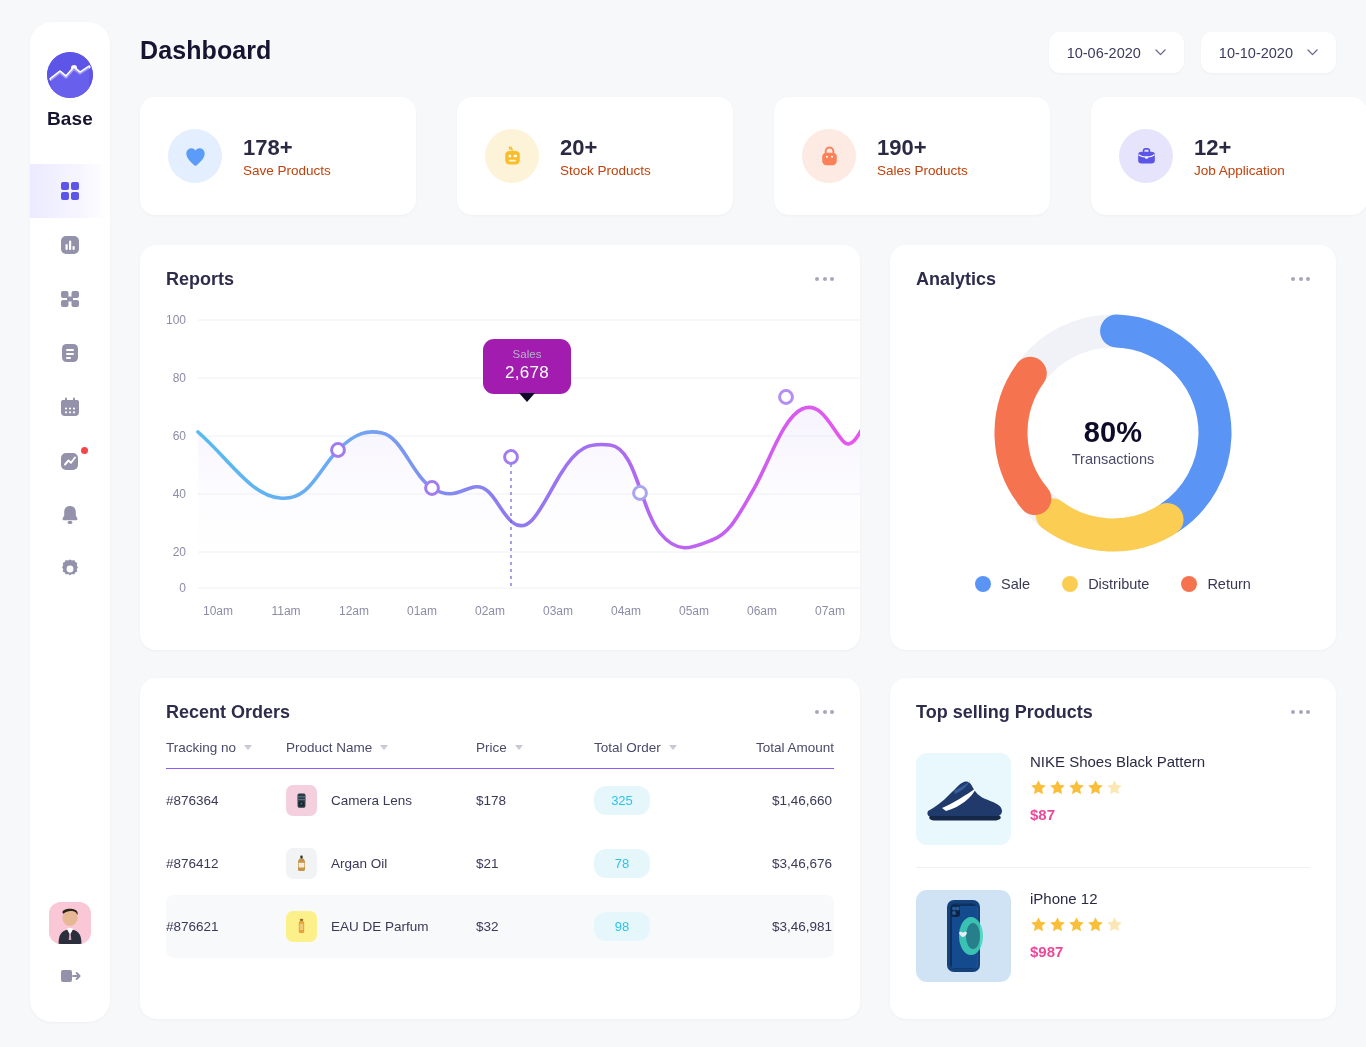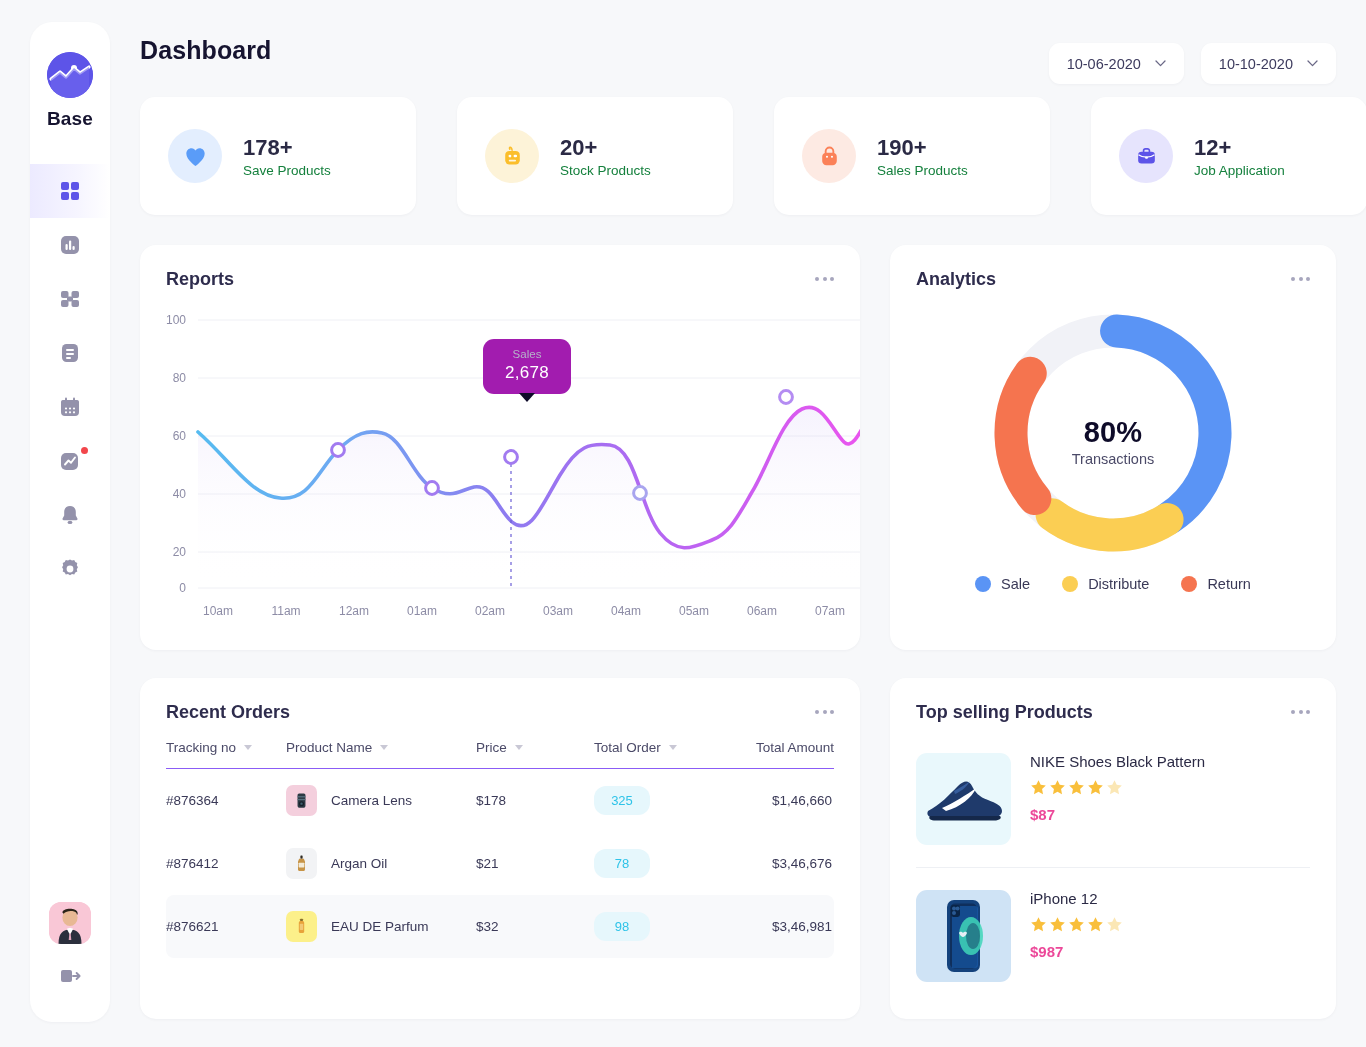"10-06-2020" .date-pickers { top: 43px -> 32px }
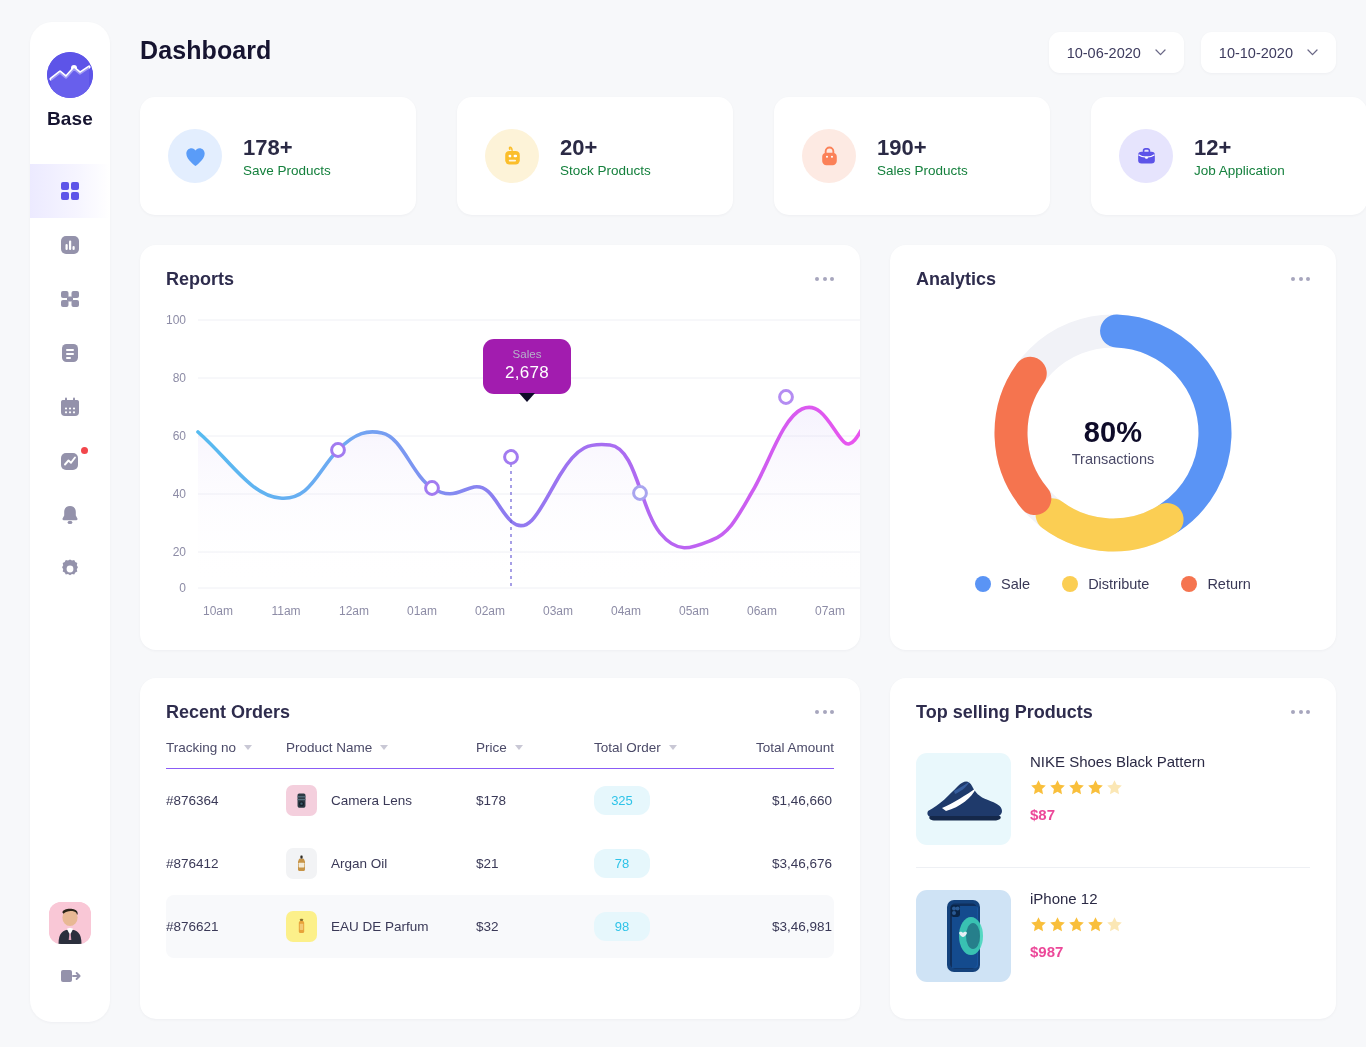"Save Products" .stat-lbl { color: #15803d -> #c2410c }
